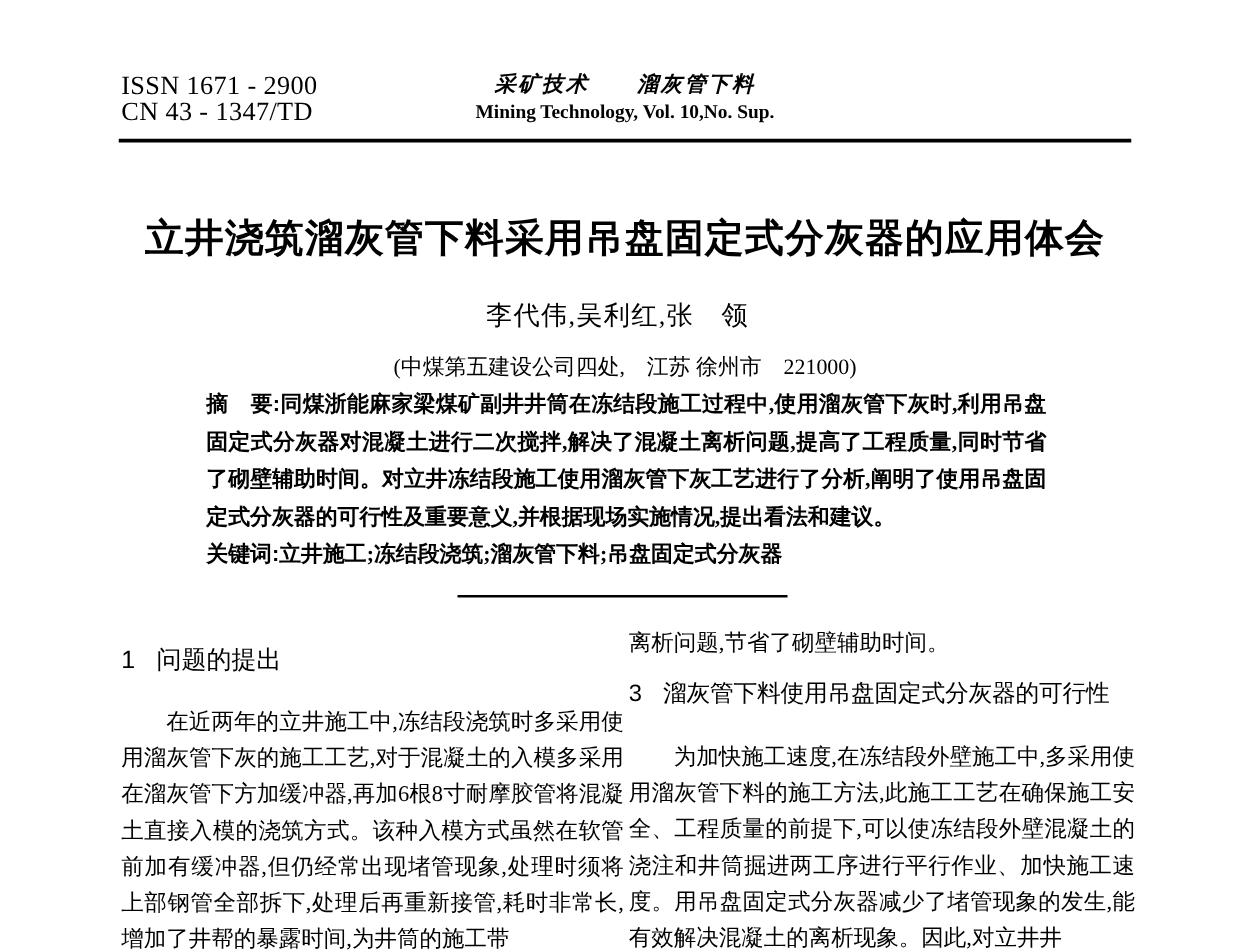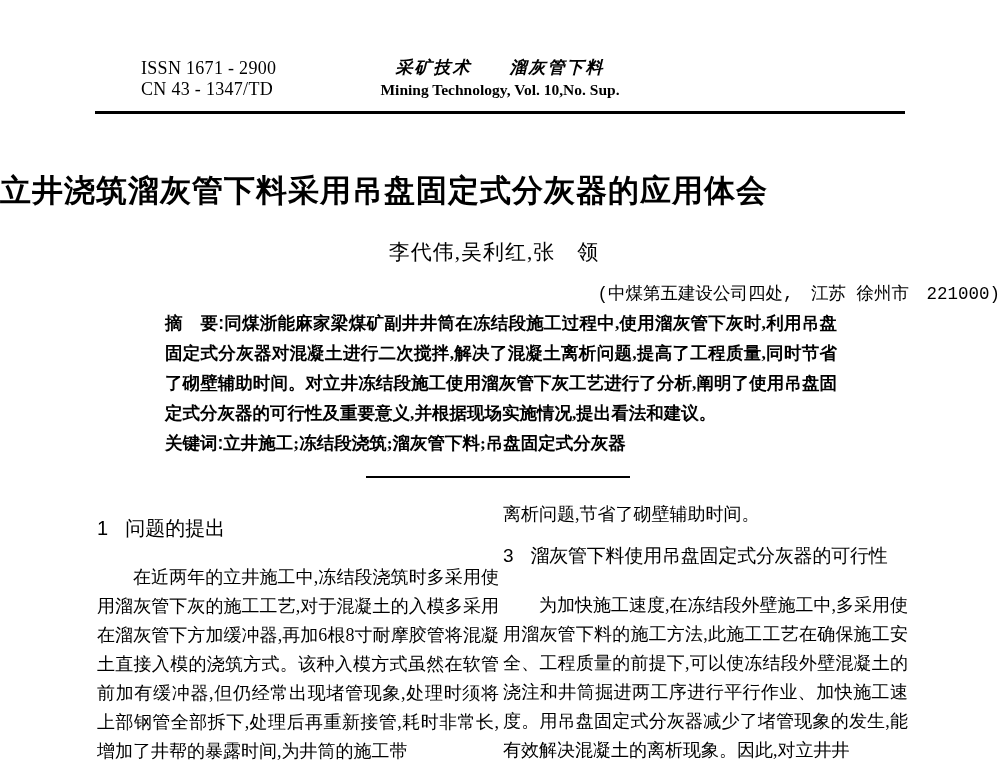"ISSN 1671 - 2900" .hdr-left { font-size: 18px -> 21px; margin-left: 44px -> none }
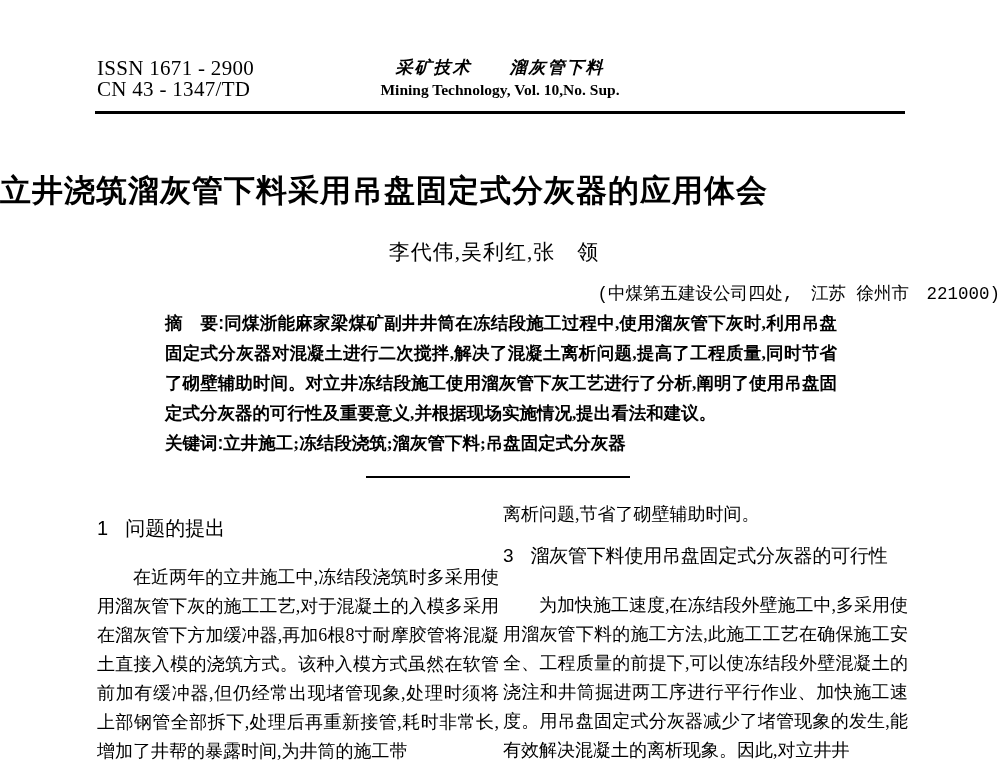"立井浇筑溜灰管下料采用吊盘固定式分灰器的应用体会" .title { text-align: none -> center }
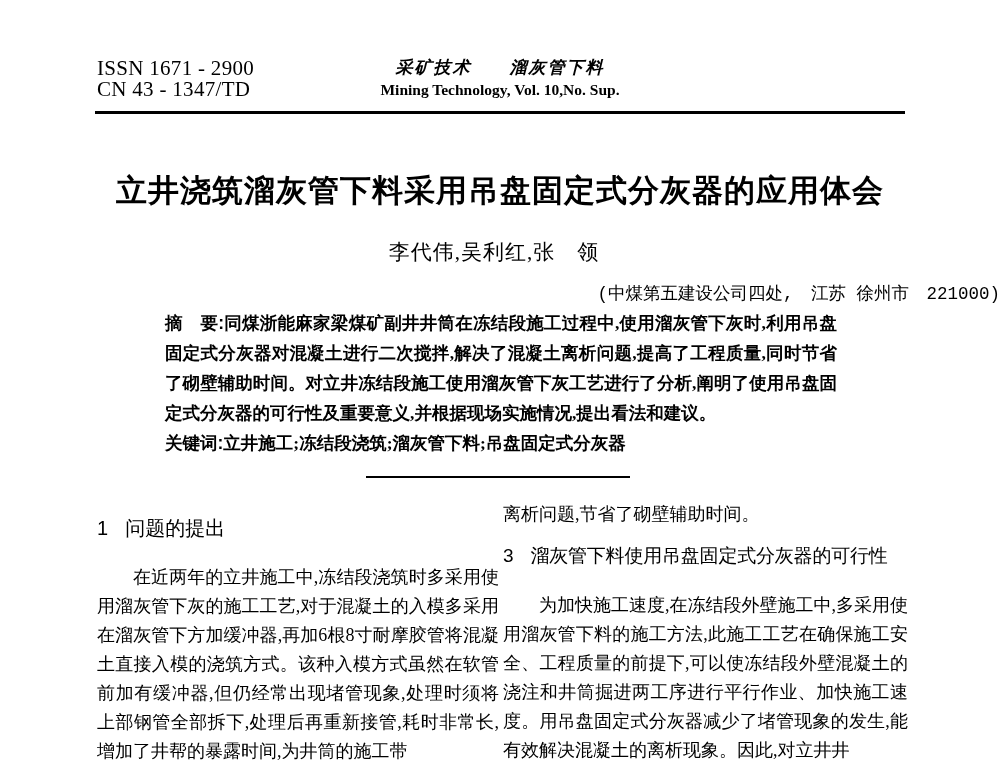"(中煤第五建设公司四处, 江苏 徐州市 221000)" .affiliation { font-family: Liberation Mono, monospace -> none; text-align: right -> center }
